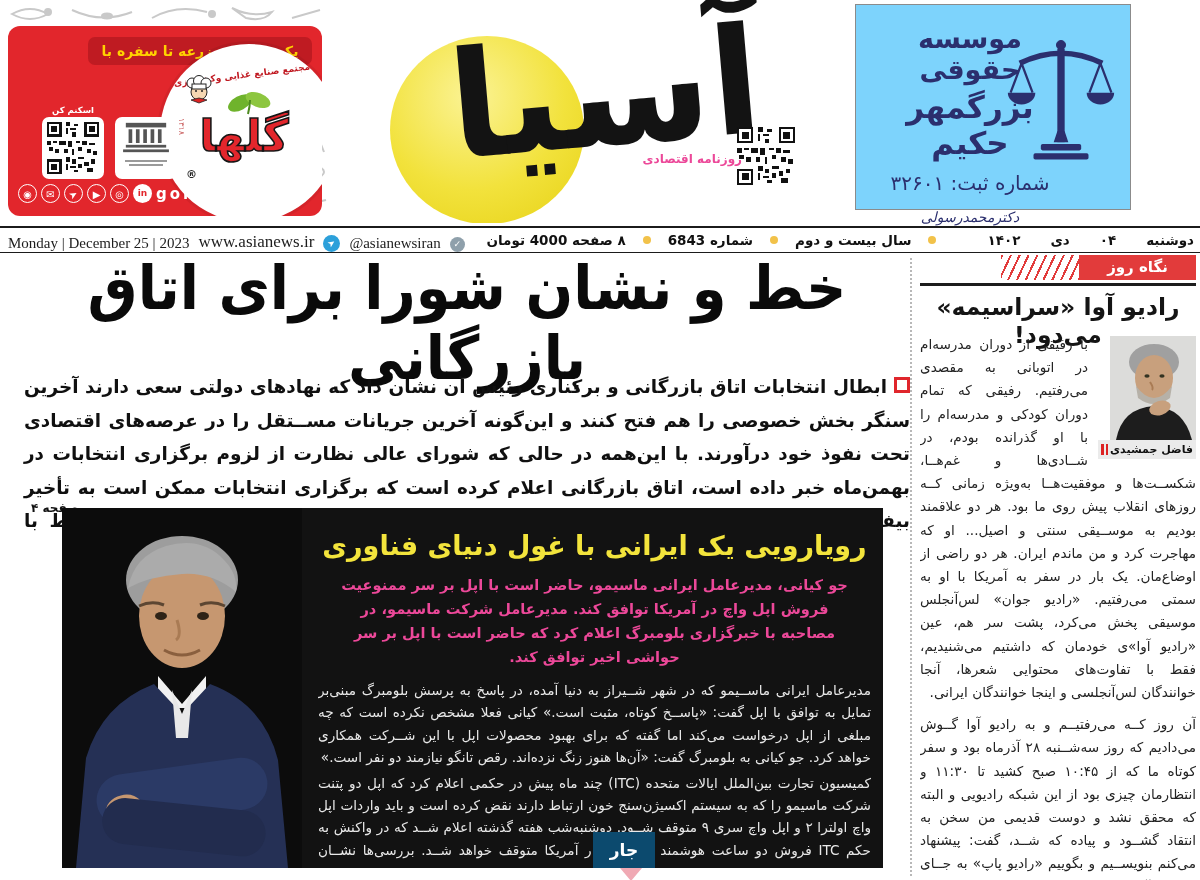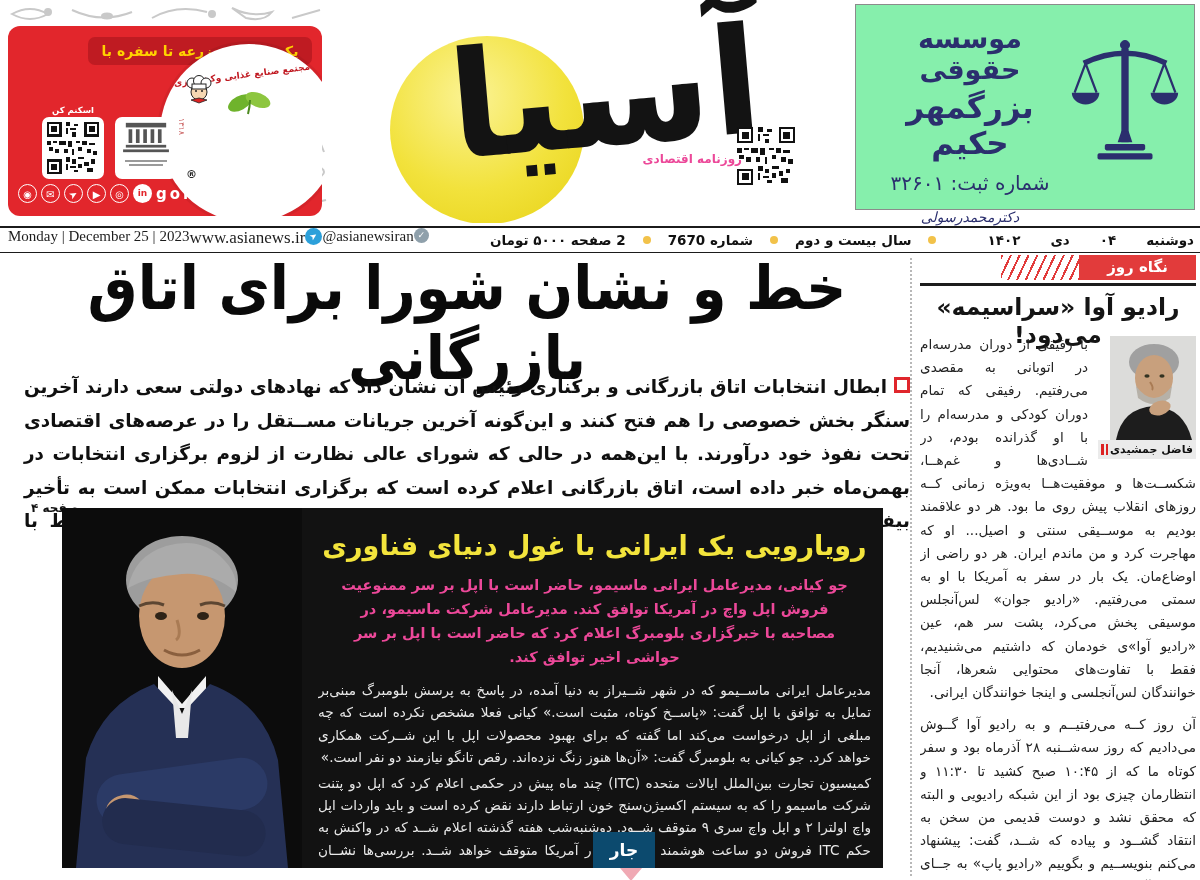"موسسه حقوقی" .legal { background: #86efac -> #7dd3fc; width: 340px -> 276px }
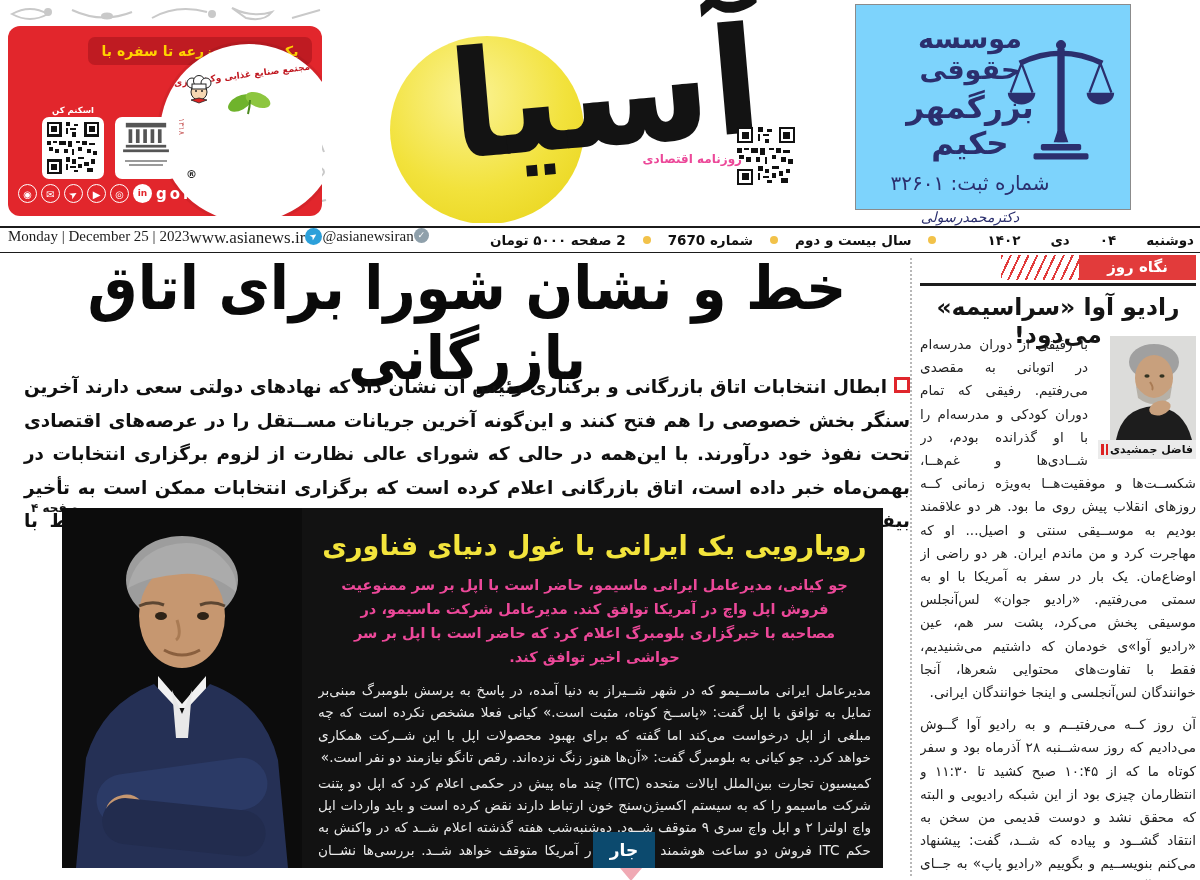"گلها" div.golha-word { html: none -> <div>گلها</div> }
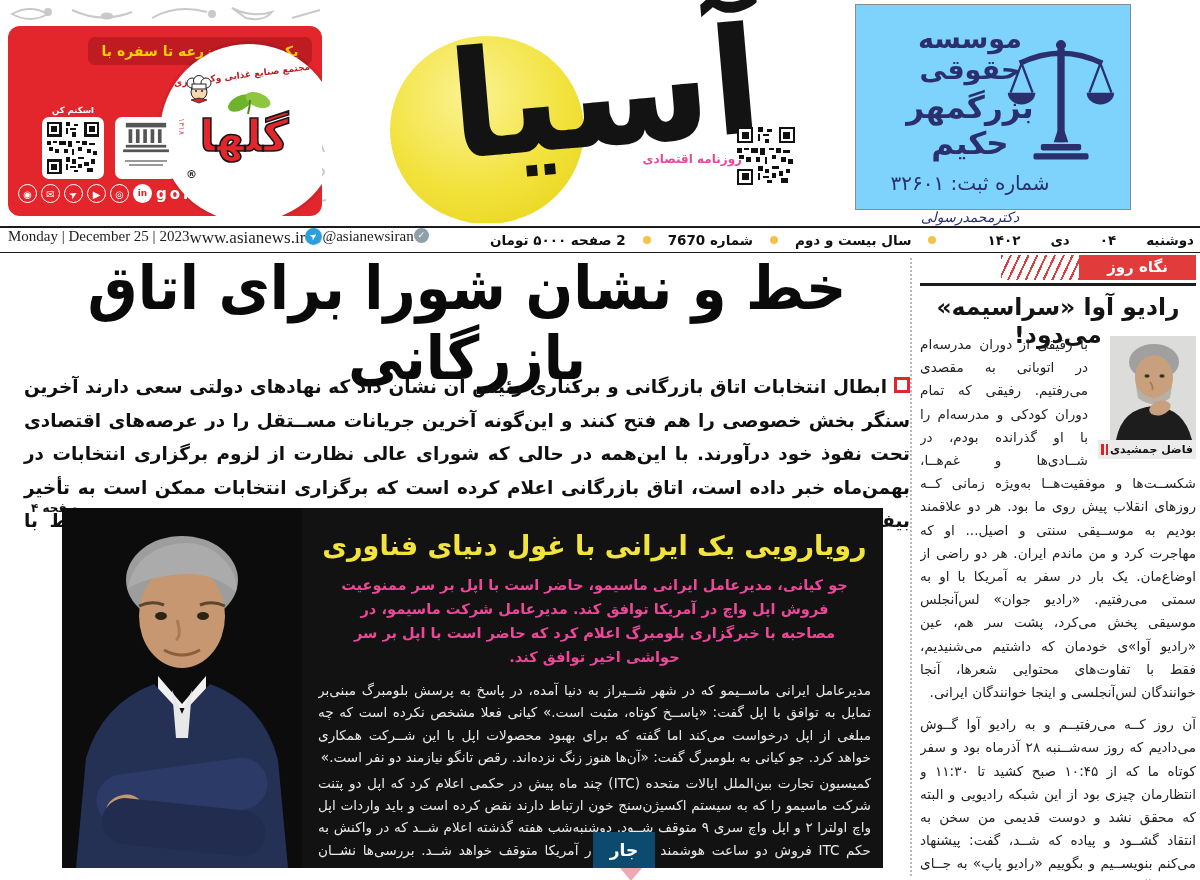"Monday | December 25 |" .dl-left { align-items: flex-start -> flex-end; gap: 0 -> 9px }
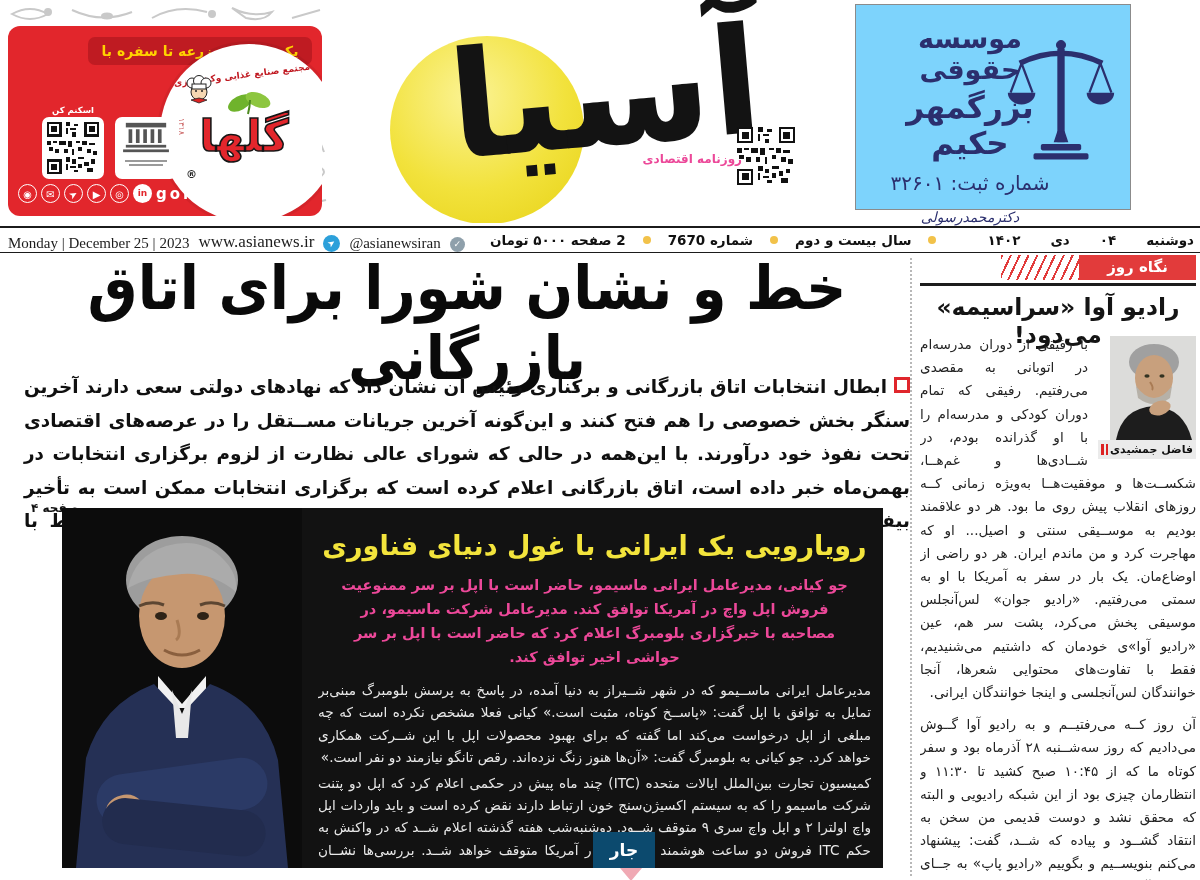"2 صفحه ۵۰۰۰ تومان" span { text: 2 صفحه ۵۰۰۰ -> ۸ صفحه 4000 }
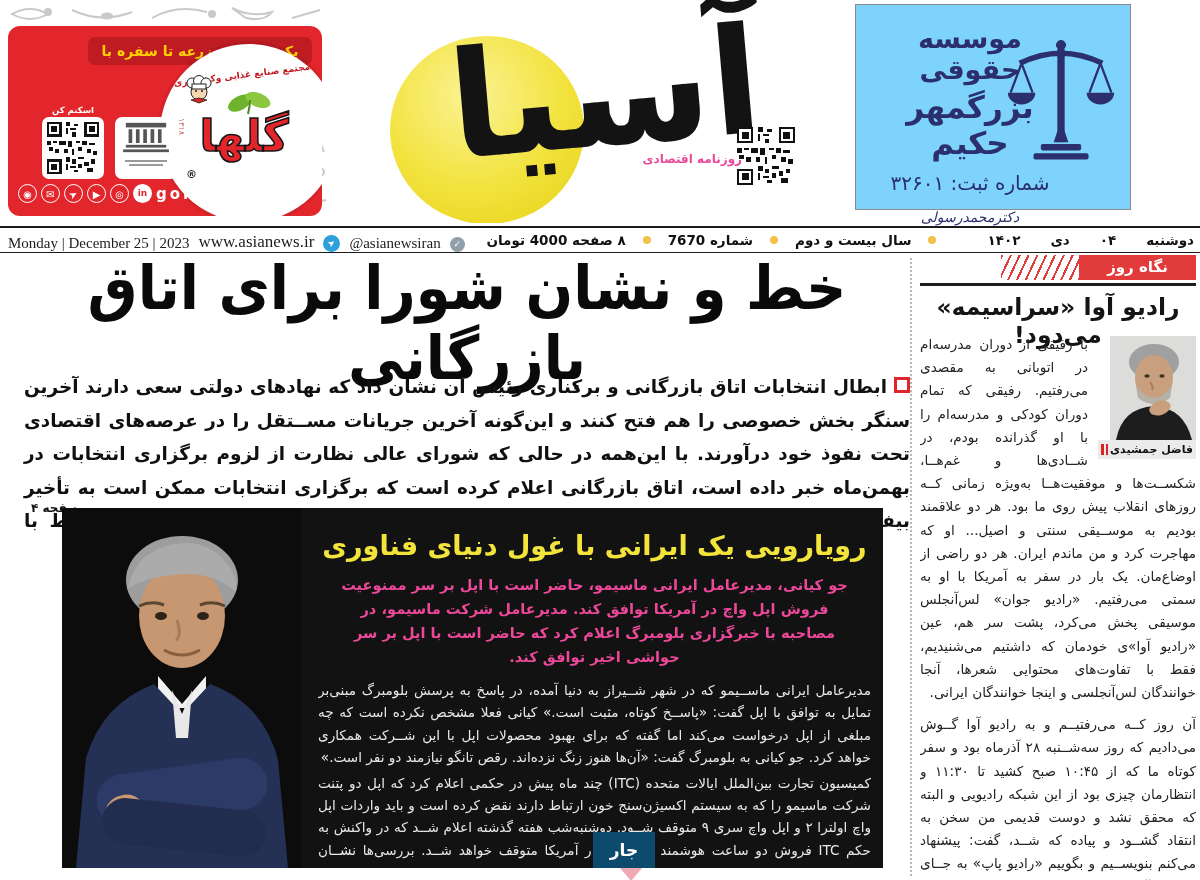"شماره 7670" span { text: 7670 -> 6843 }
